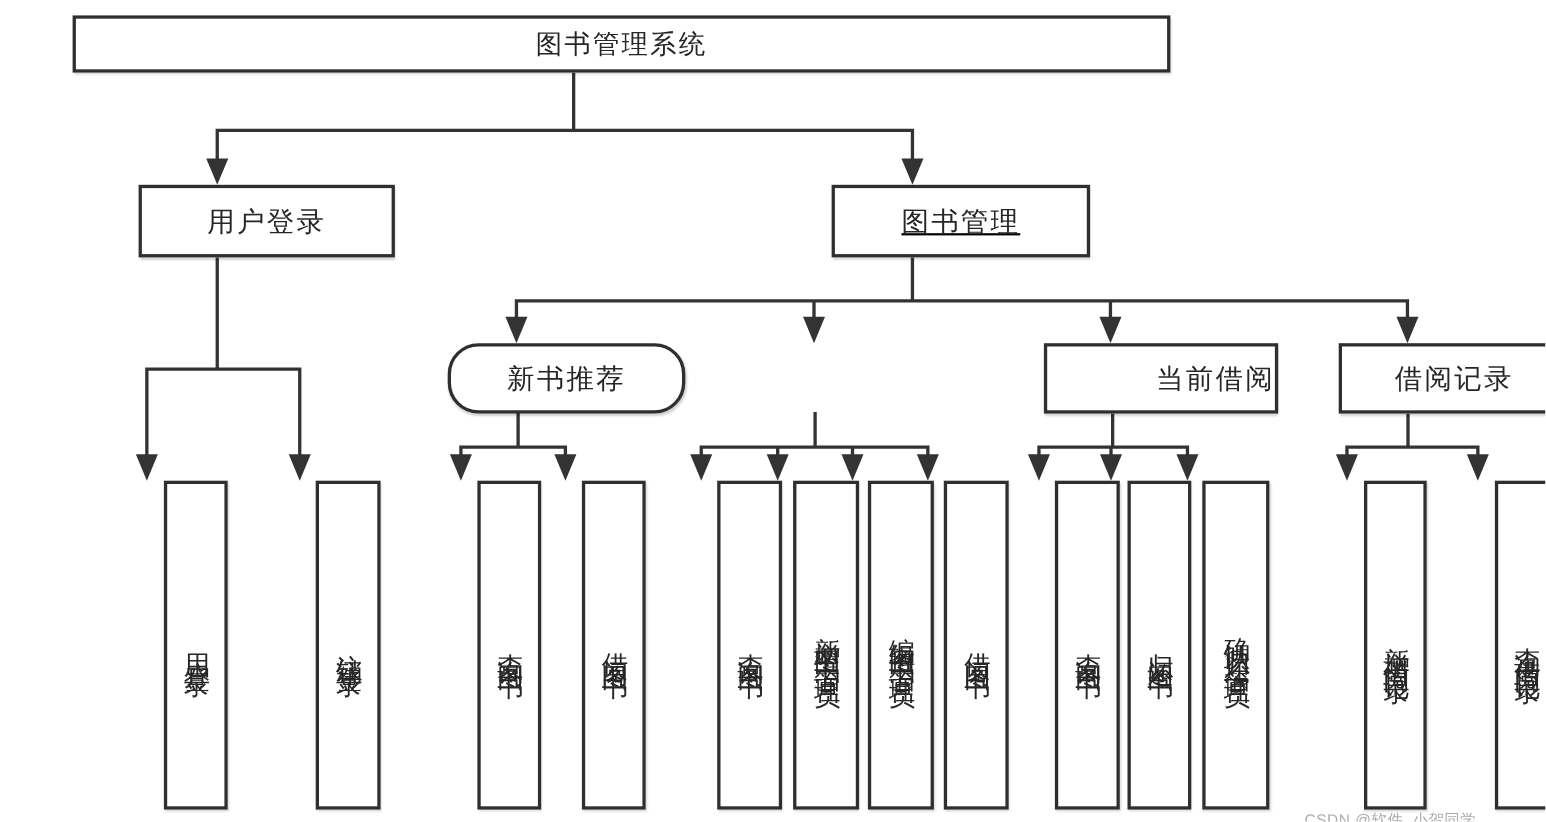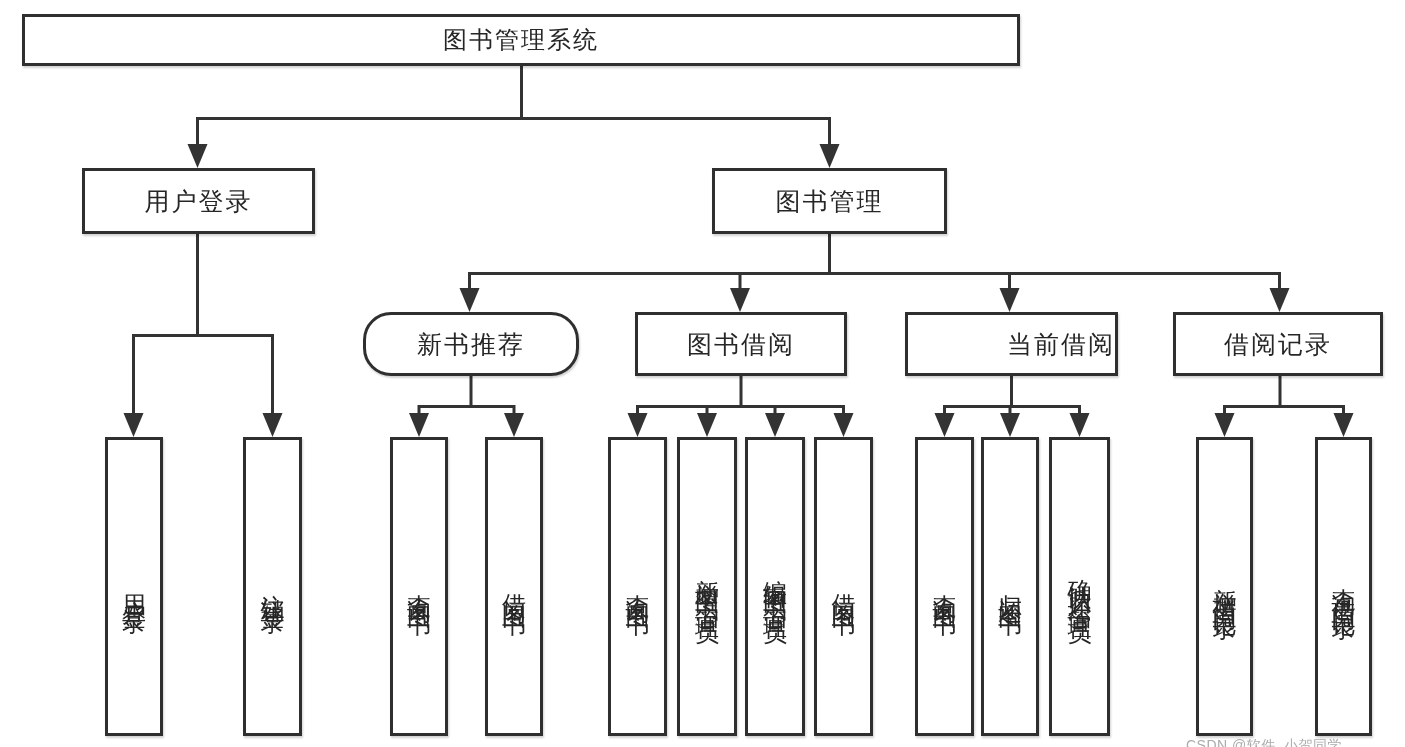"图书管理系统" .box { margin-left: none -> 44px }
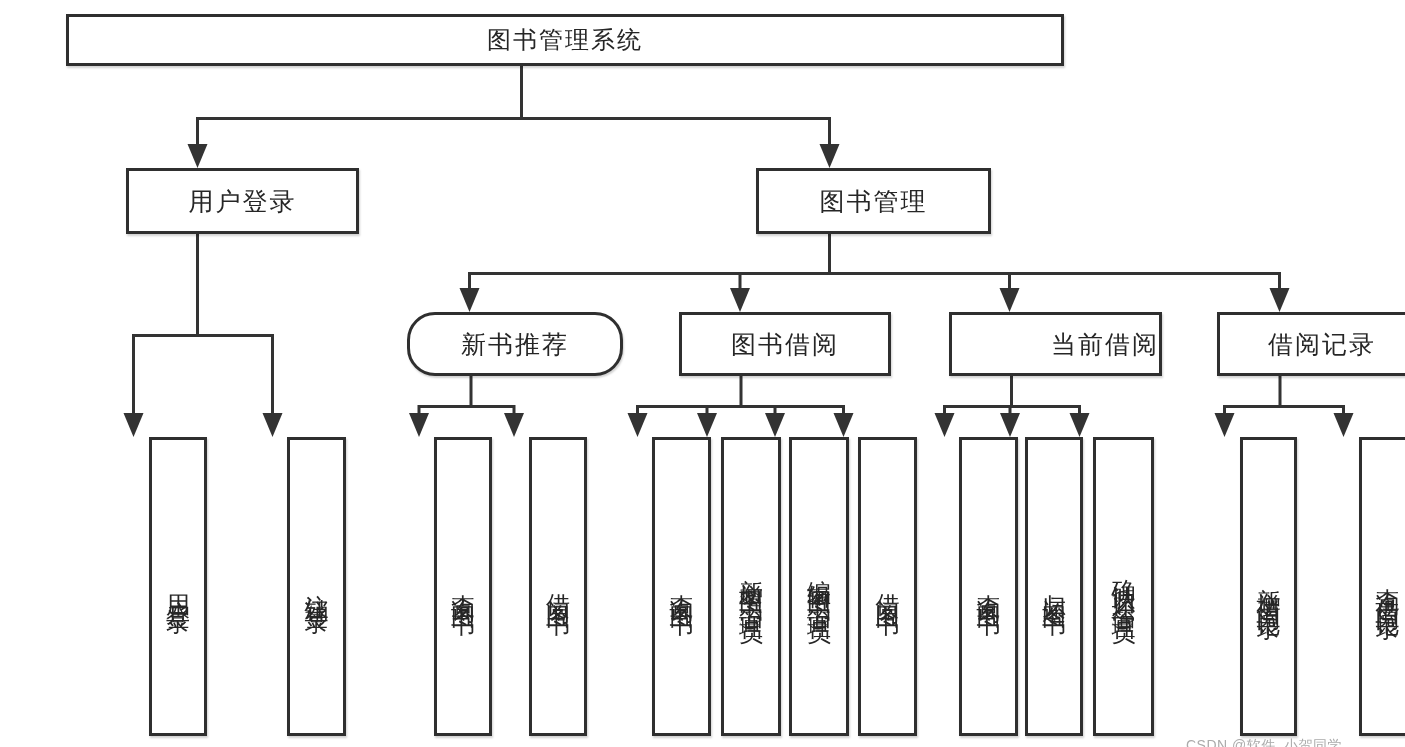"图书管理" div.box { text-decoration: none -> underline }
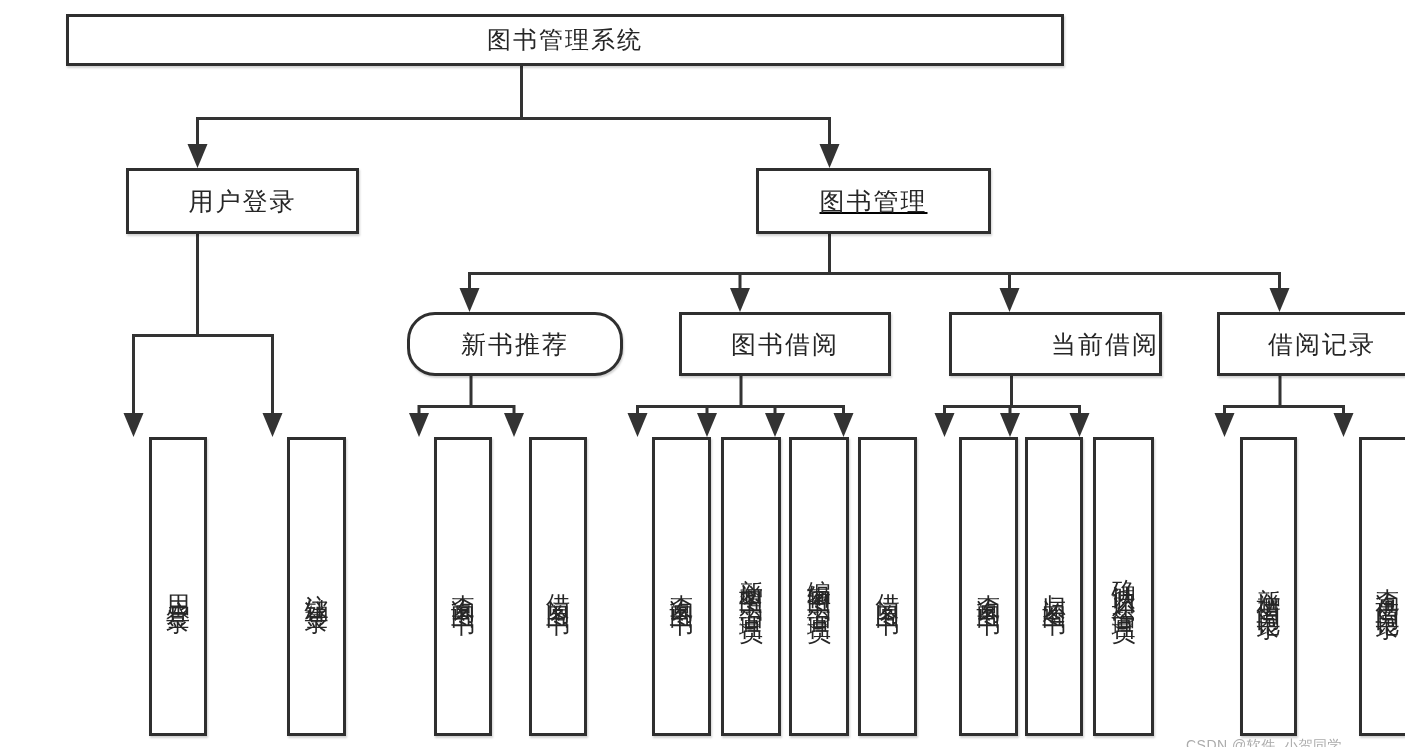"图书借阅" div.box { html: <div> <span>图书借阅</span> </div> -> none }
